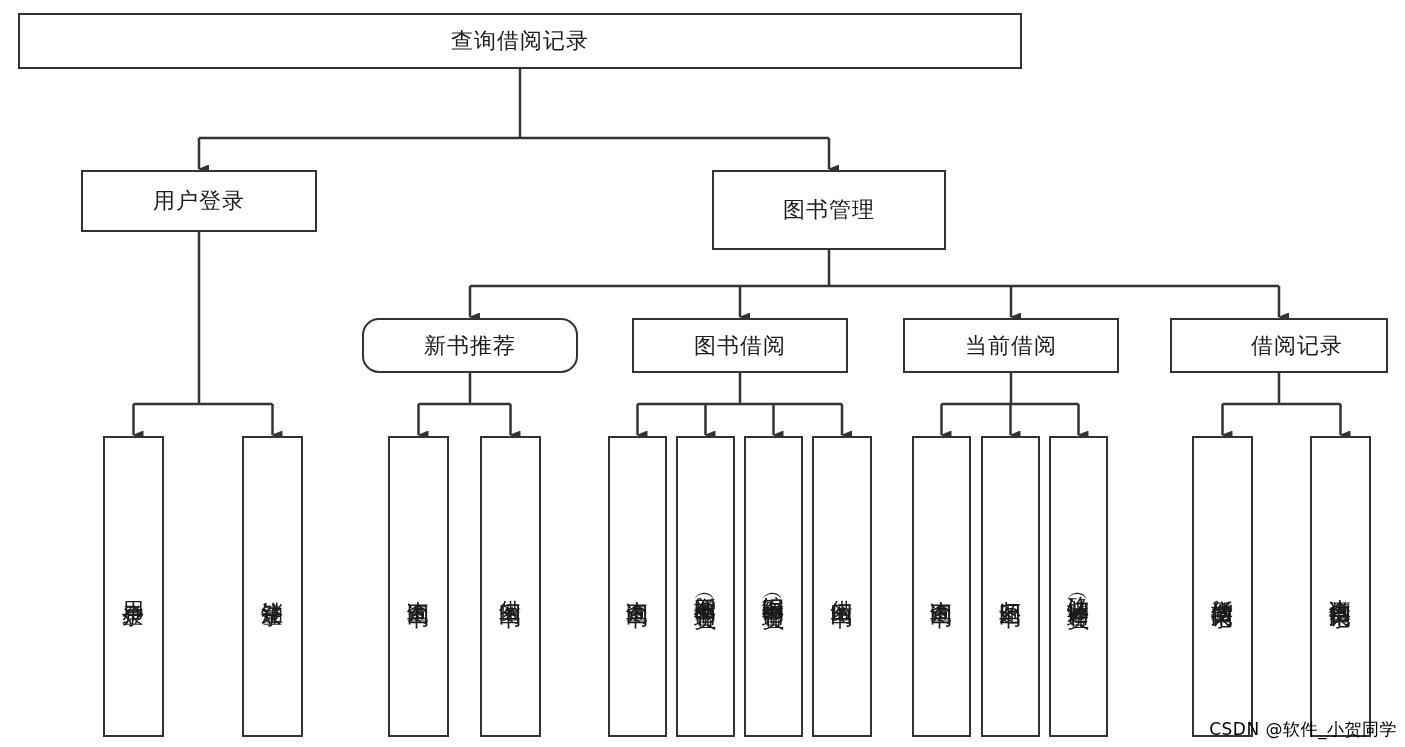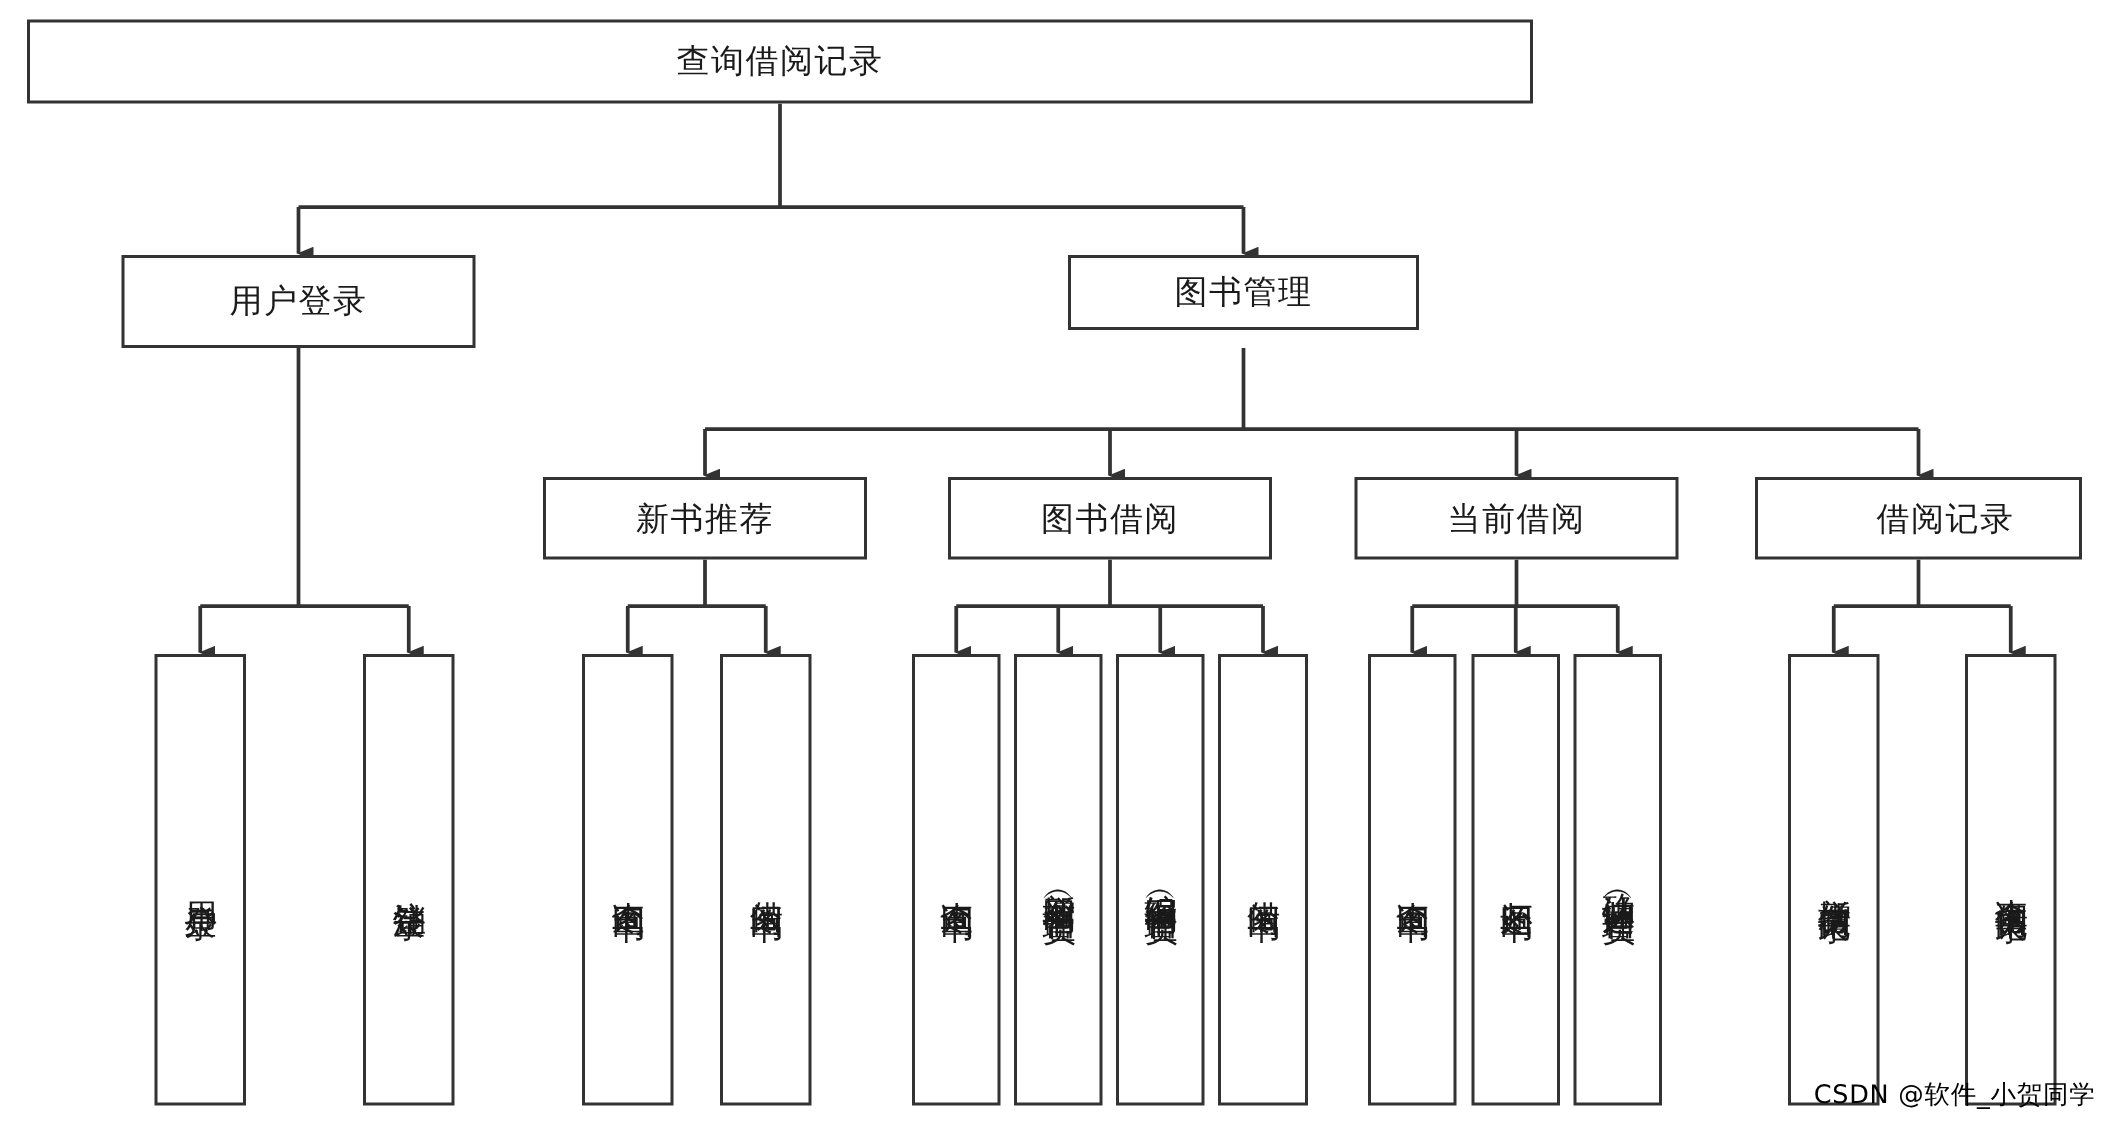"图书管理" div.node { height: 50px -> 80px }
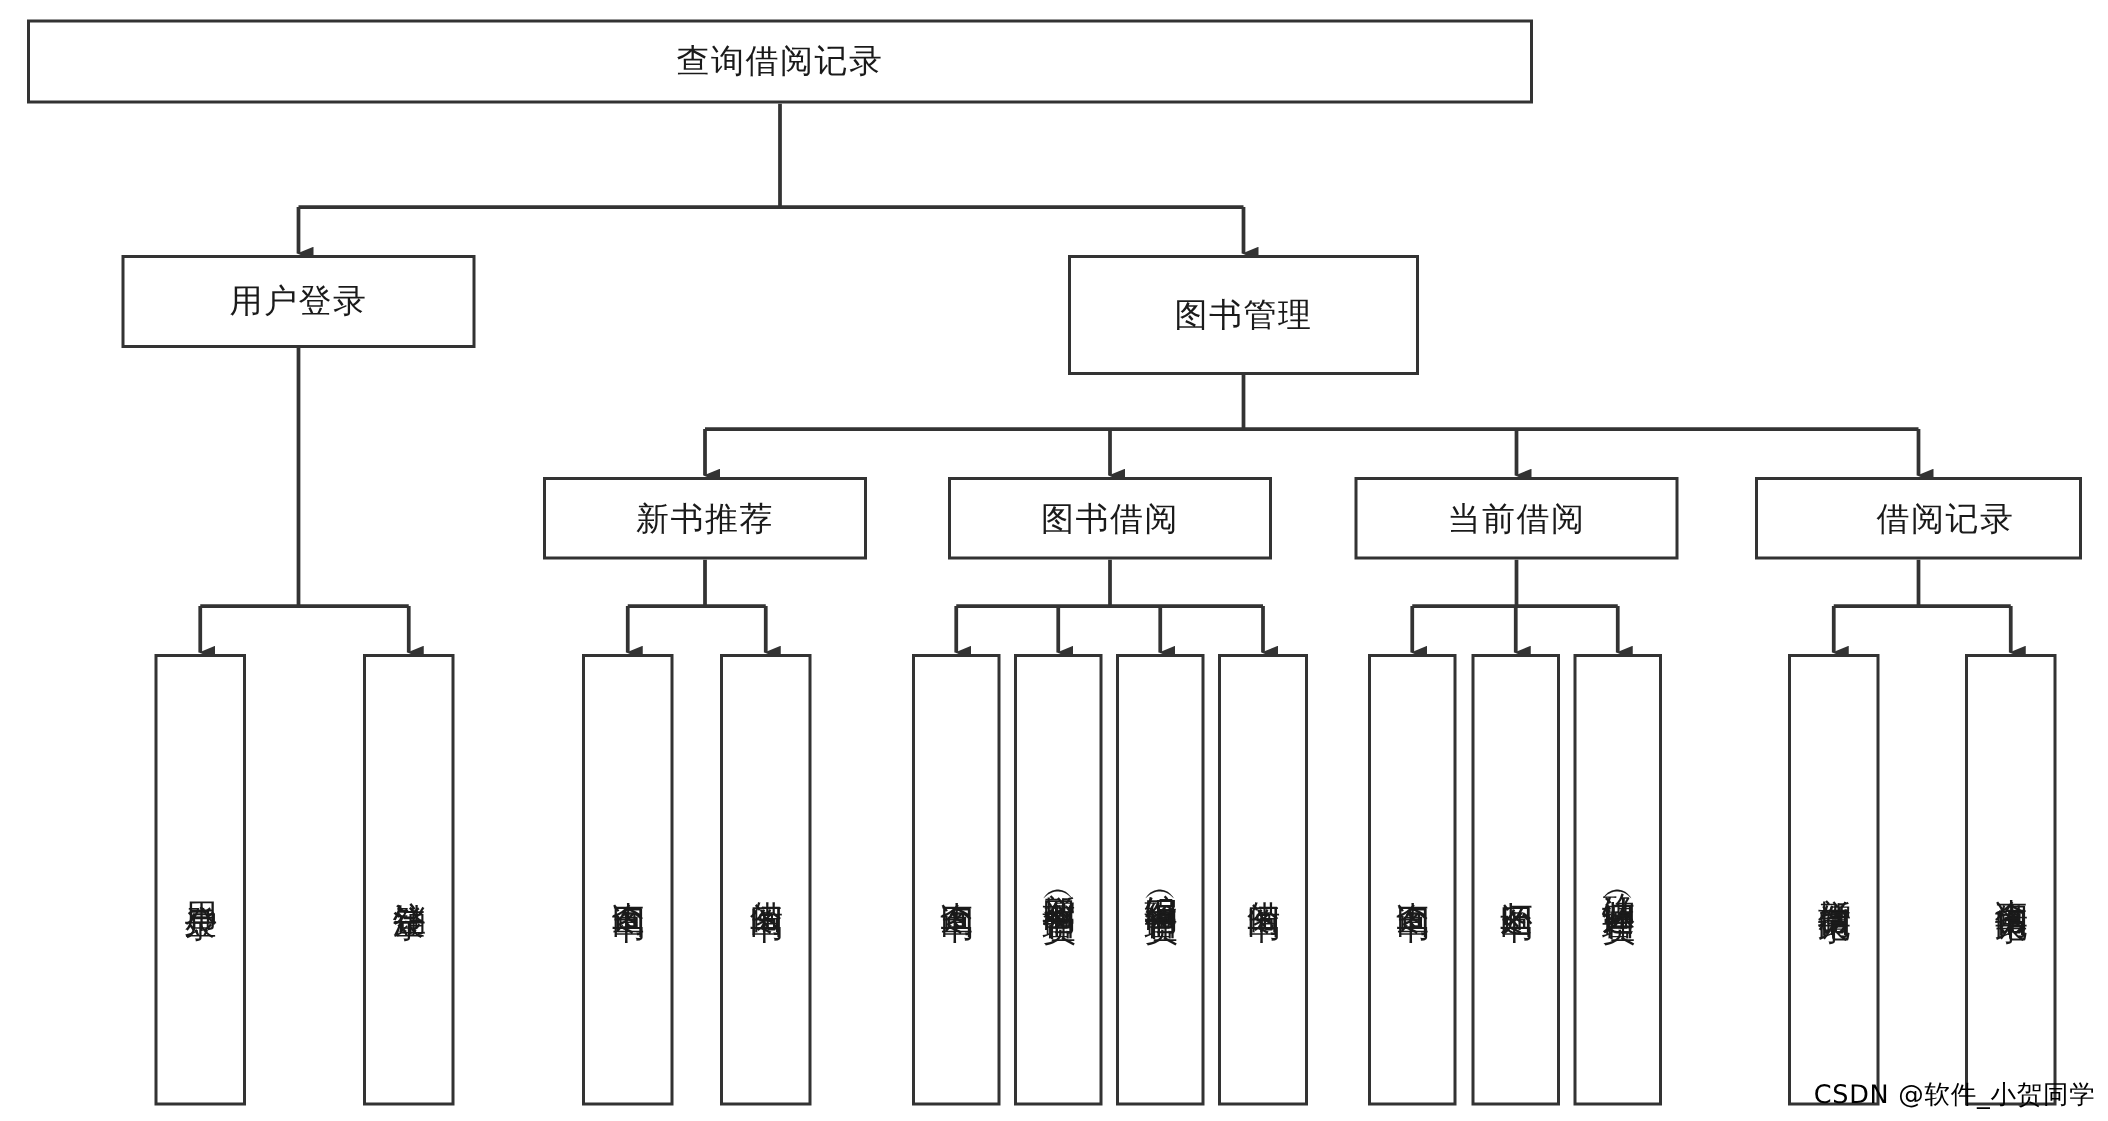"新书推荐" div.node { border-radius: none -> 17px }
